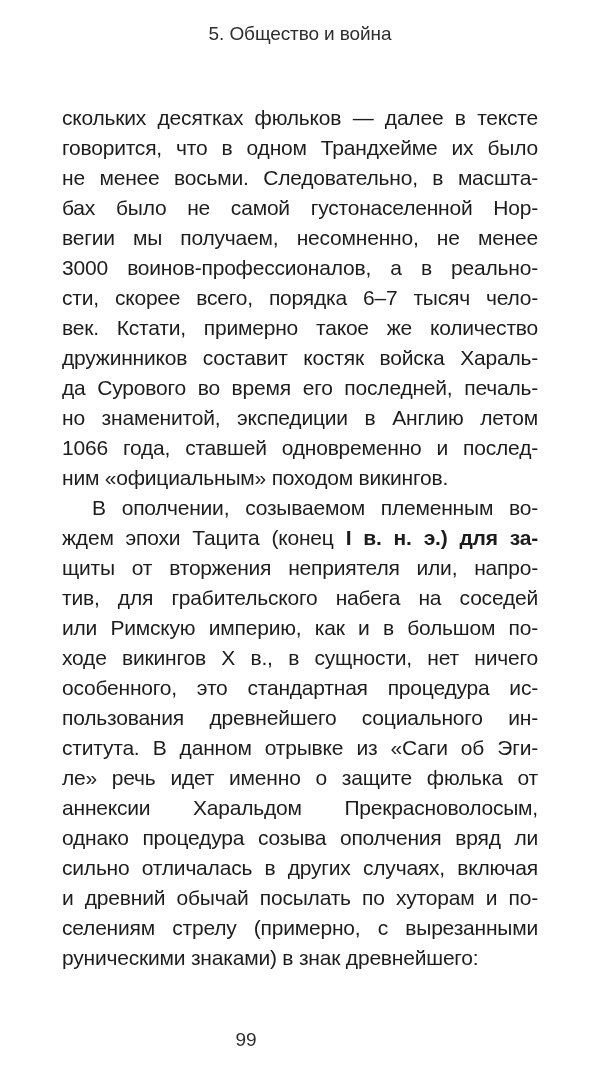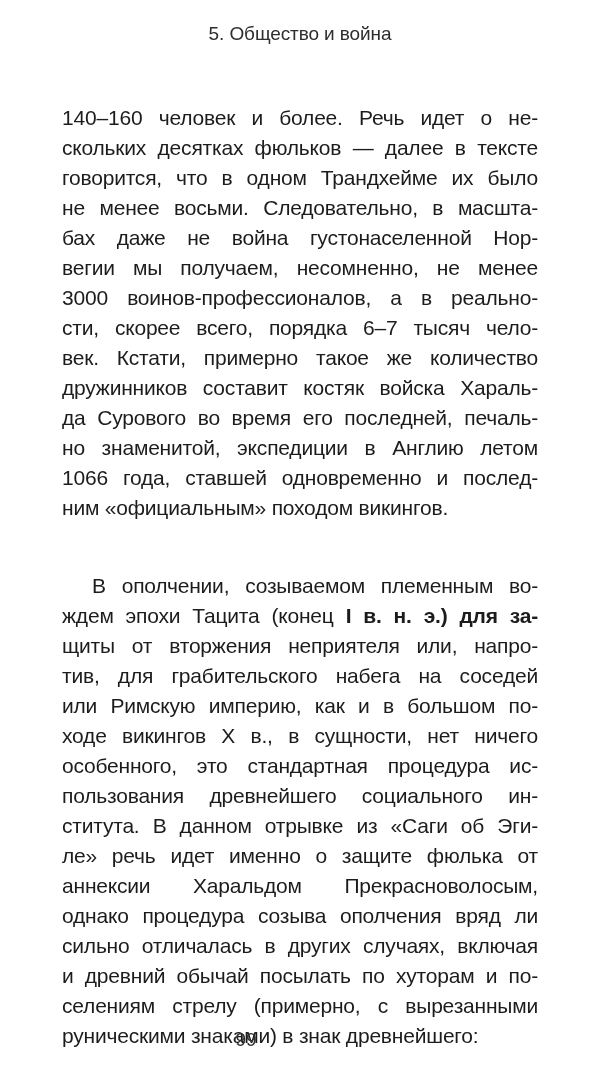"140–160 человек и более. Речь" div.line { html: <div><span>140–160 человек и более. Речь идет о не-</span></div> -> none }
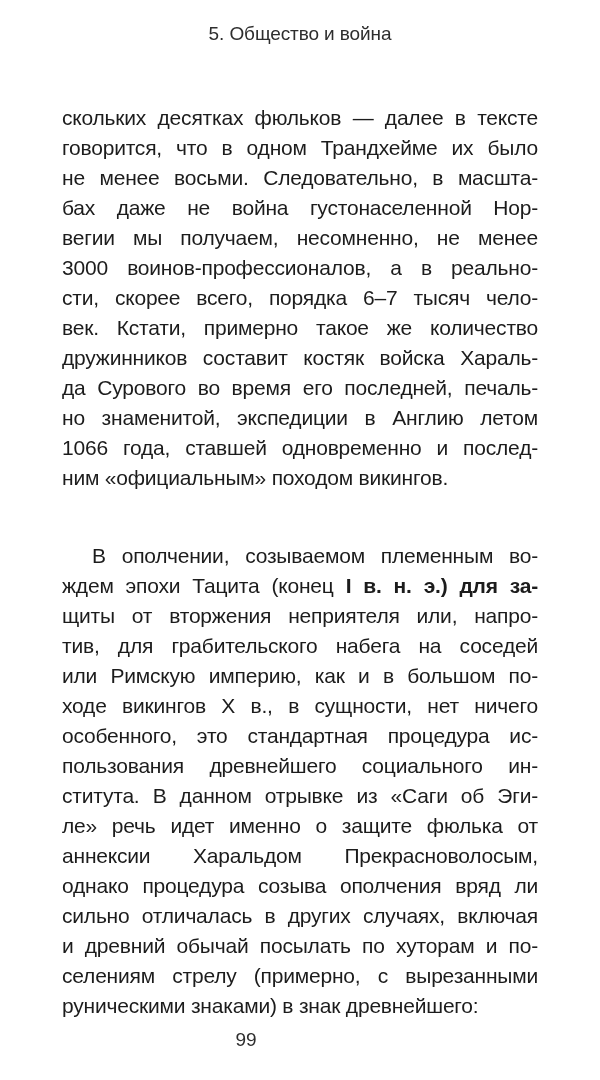"бах даже не война густонаселенной" span { text: даже не война -> было не самой }
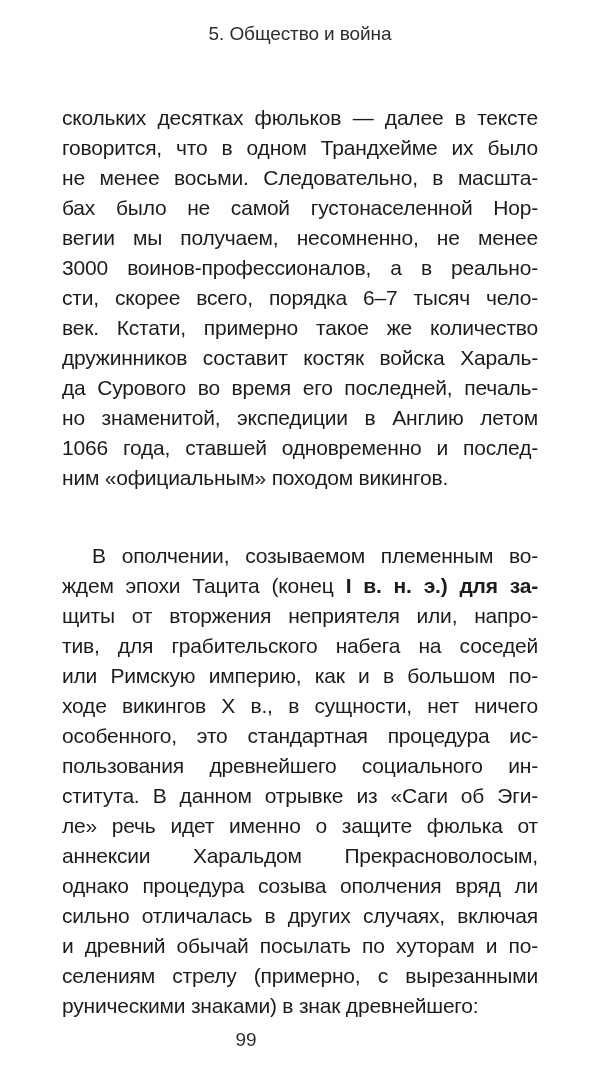"В ополчении, созываемом племенным во-" .line.indent { margin-top: 48px -> none }
